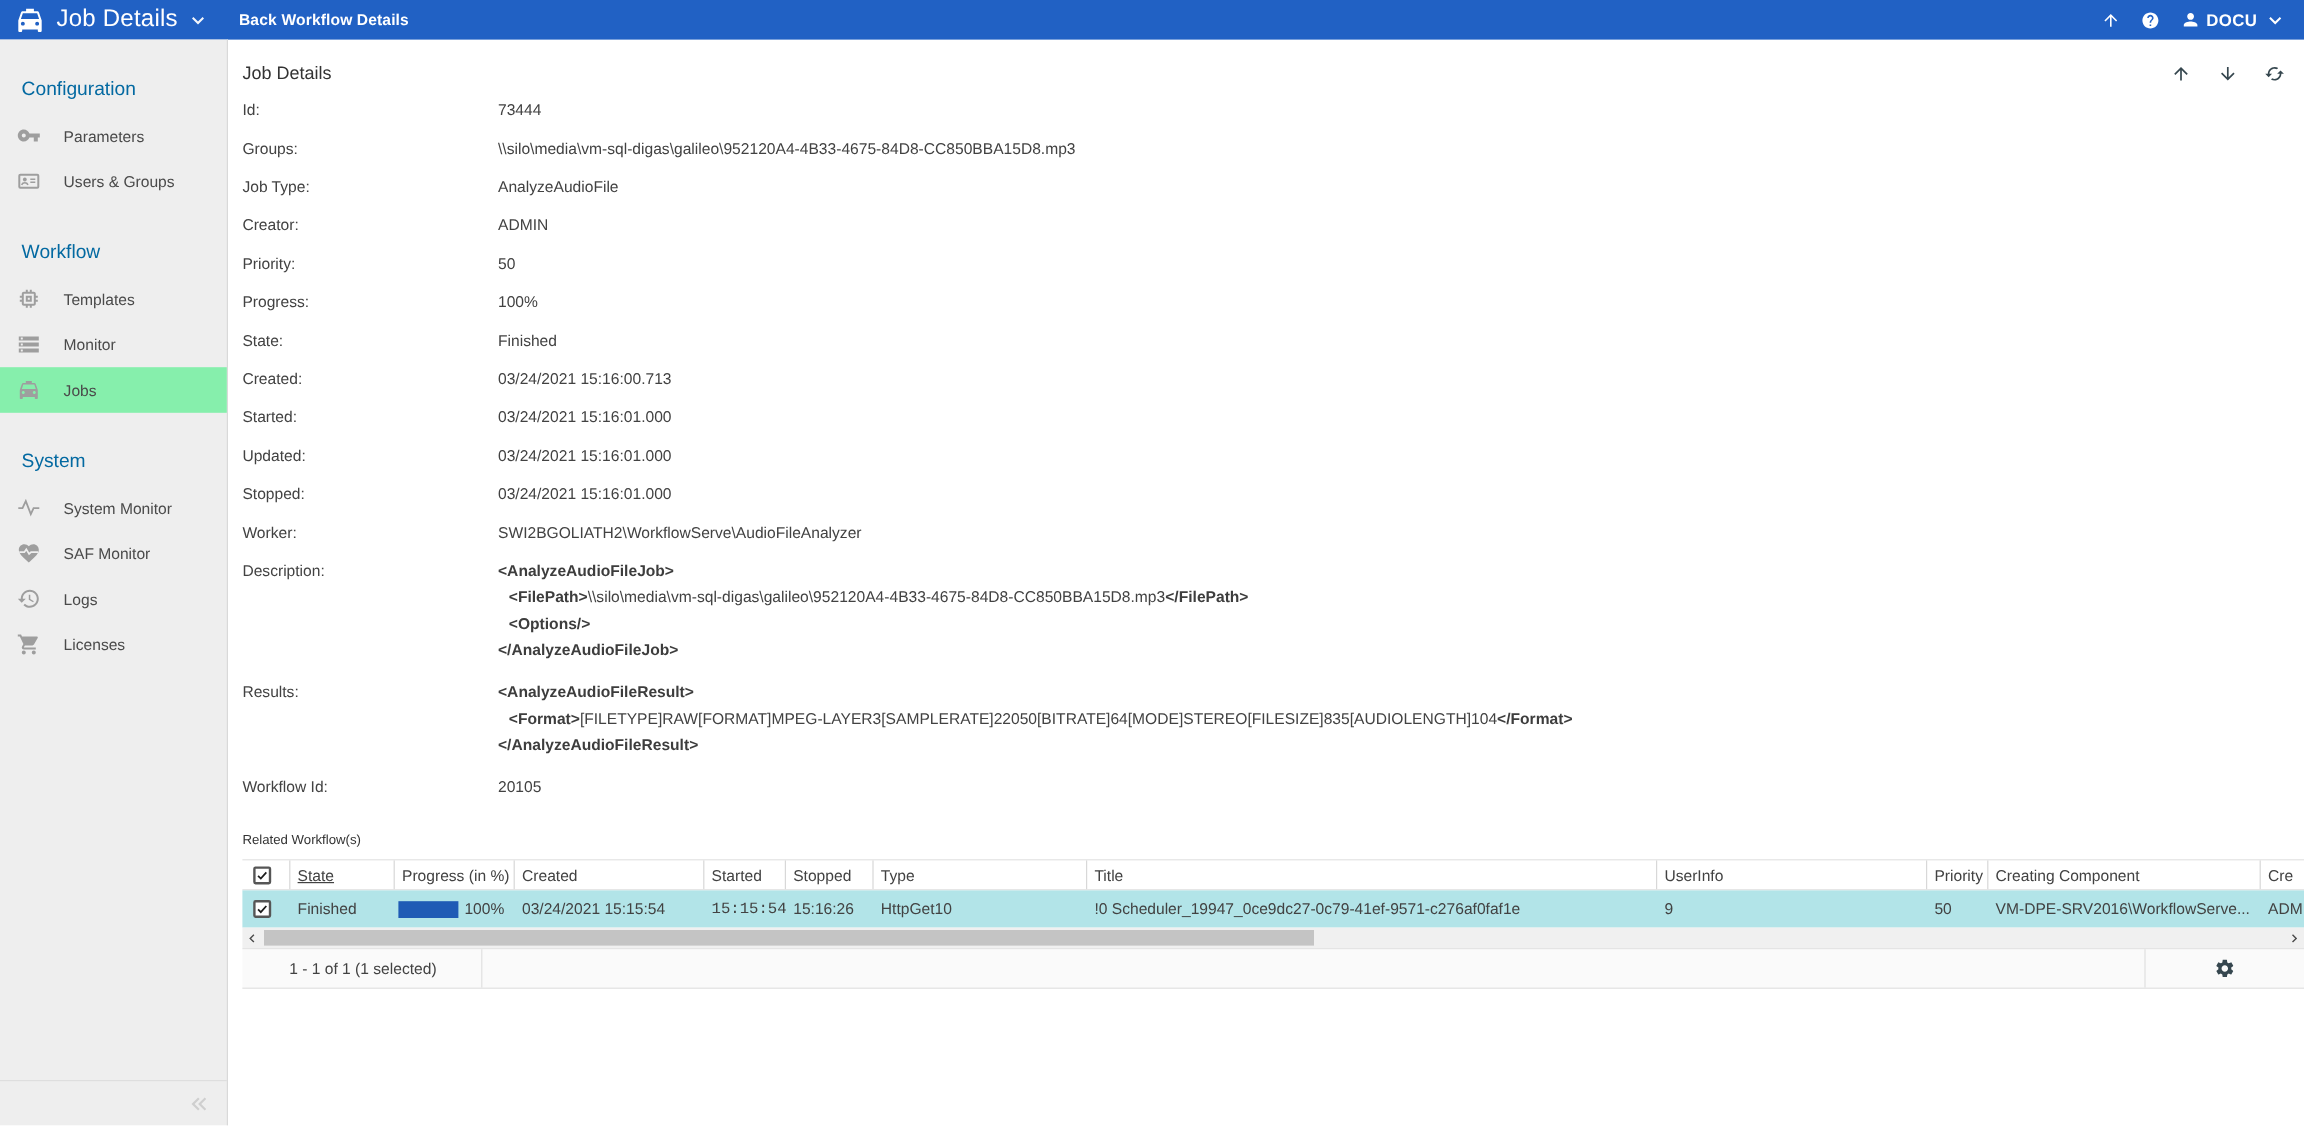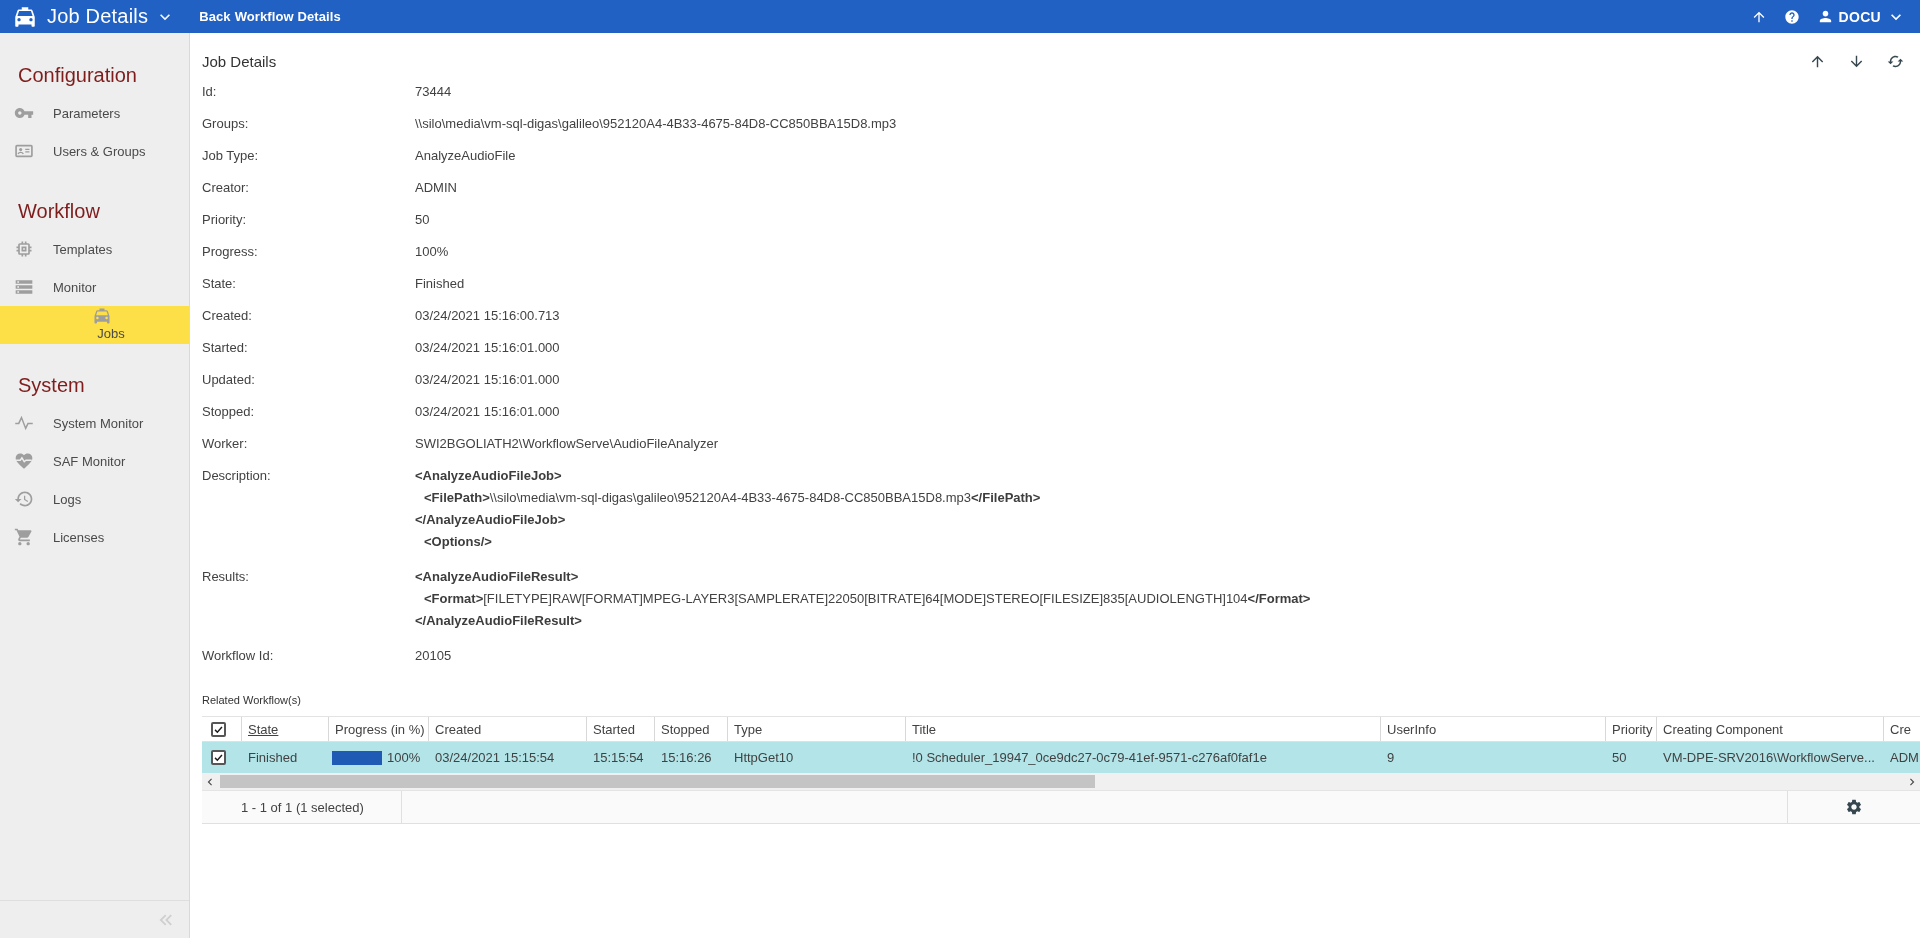"Configuration" .section-title { color: #7f1d1d -> #0369a1; font-size: 20px -> 16px }
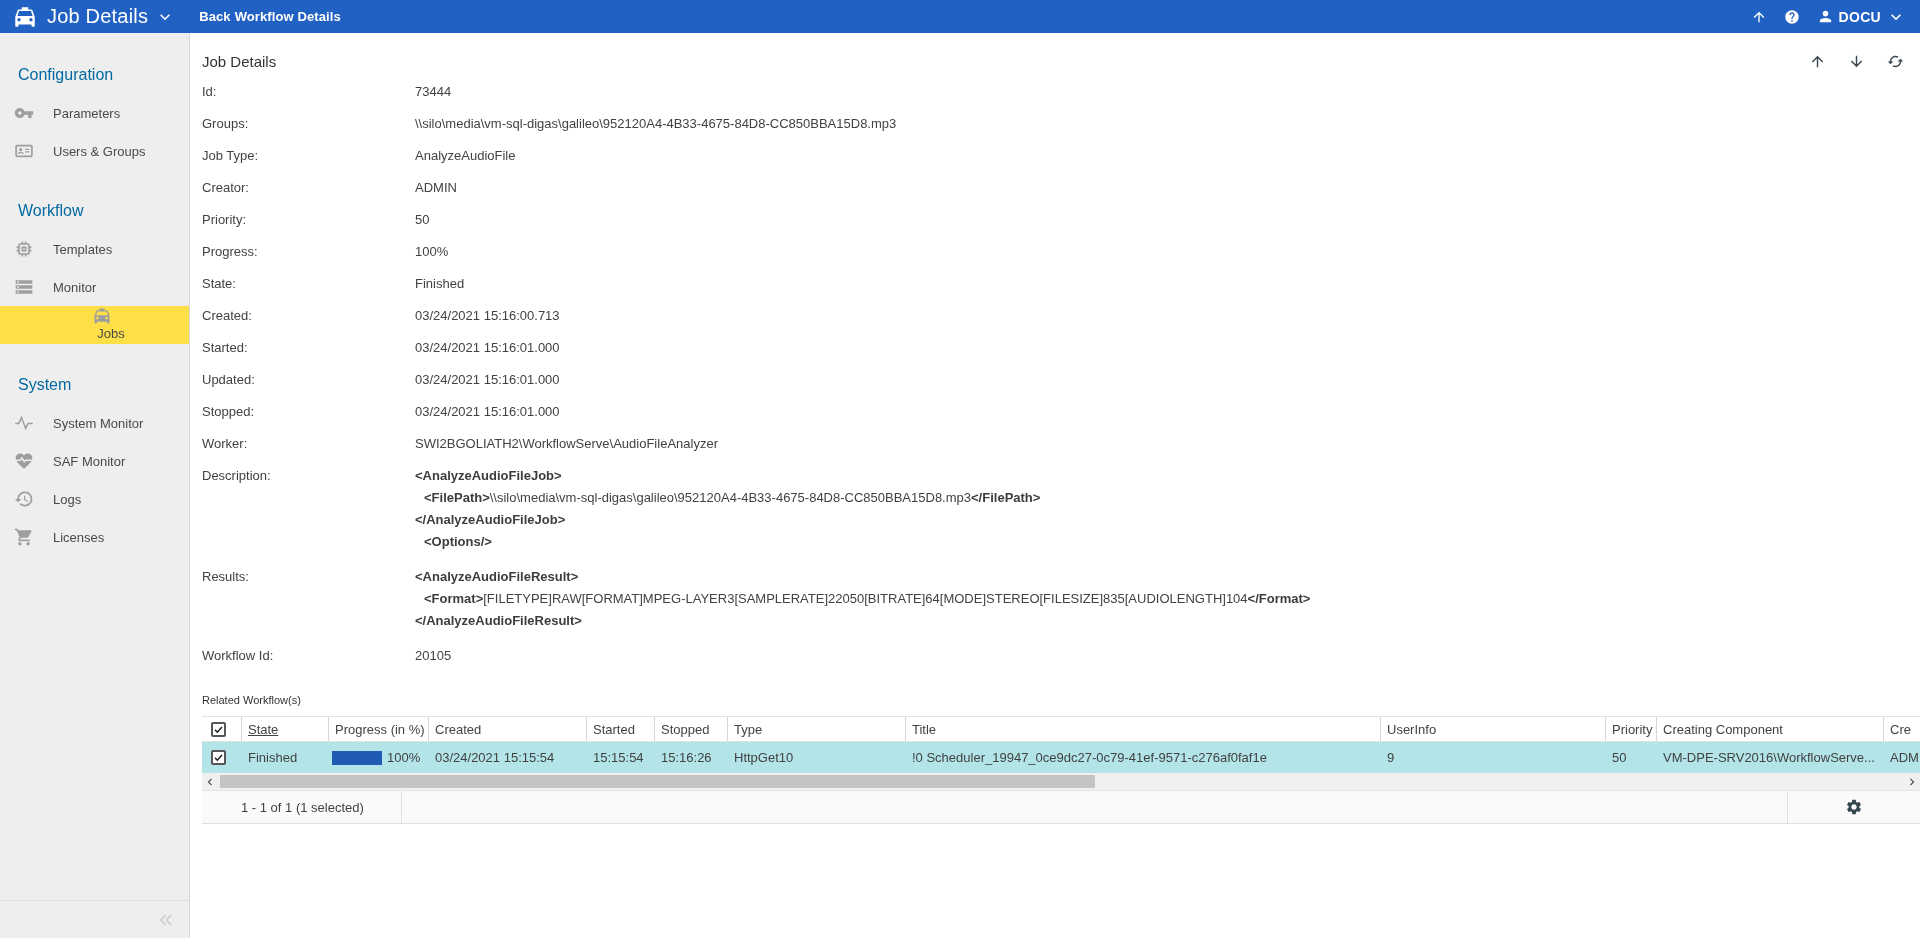"Jobs" .sidebar-item.selected { background: #fde047 -> #86efac; flex-direction: column -> none }
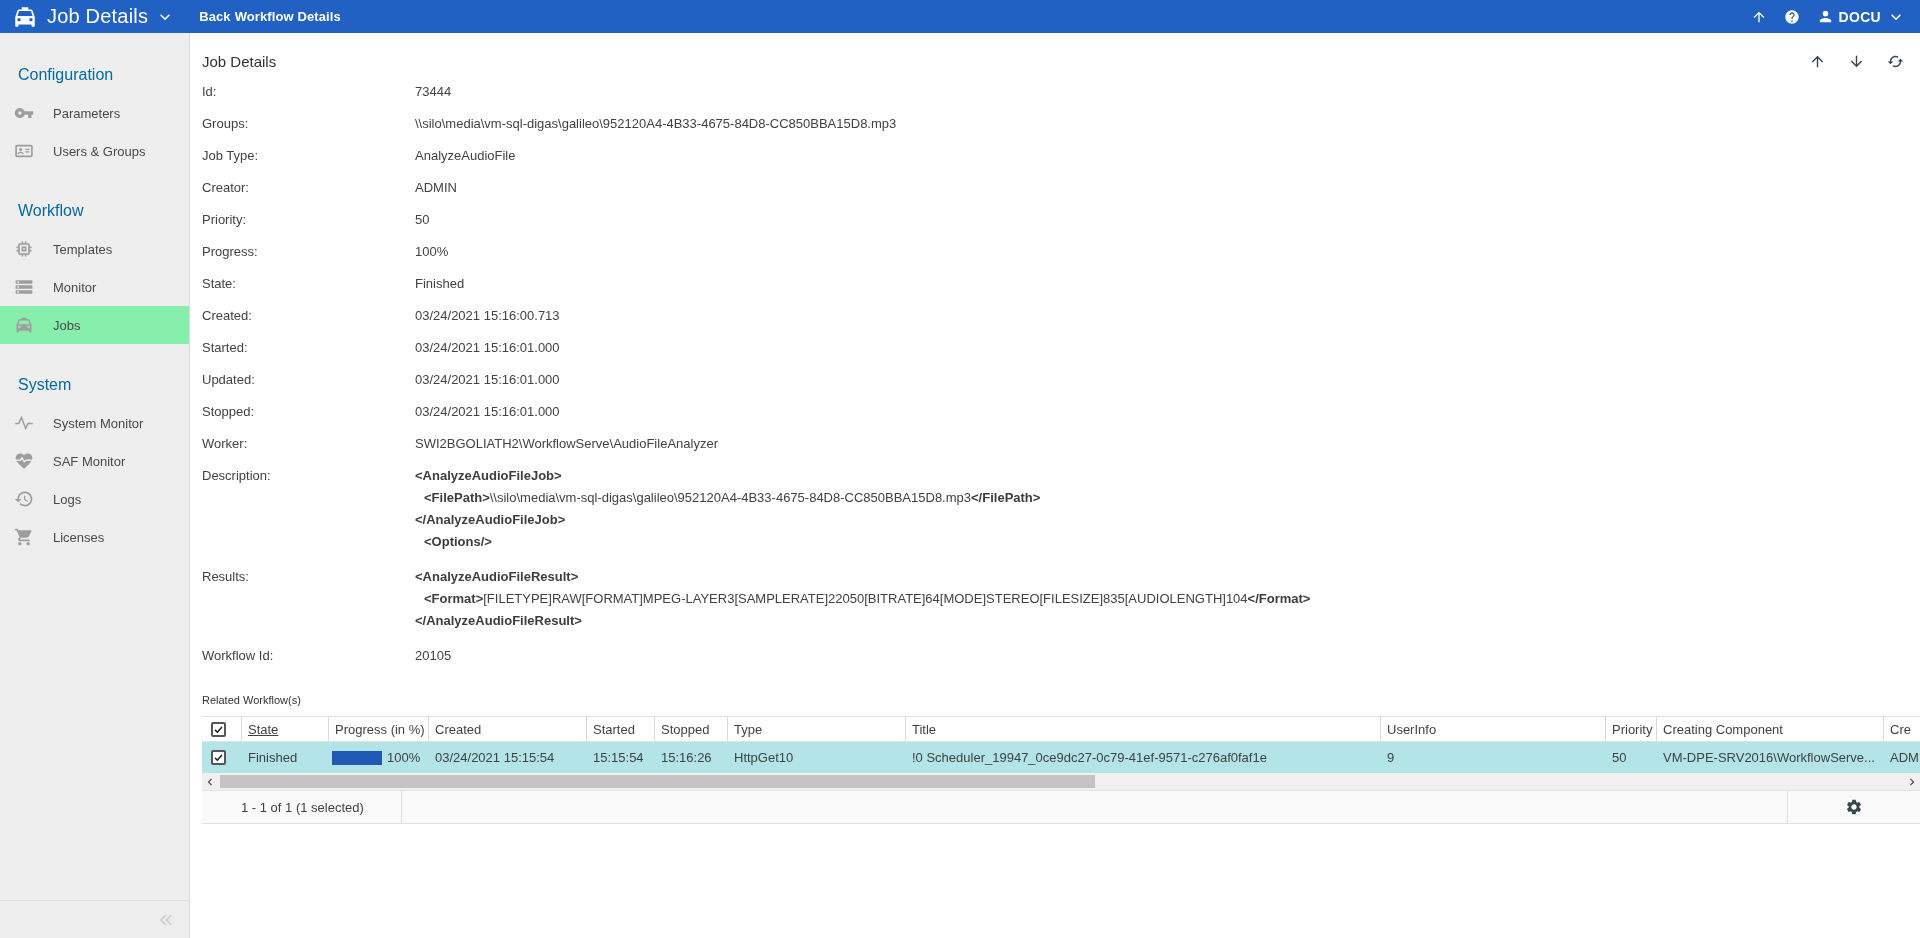"</AnalyzeAudioFileJob>" div.xml-line { order: before "<Options/>" -> after "<Options/>" }
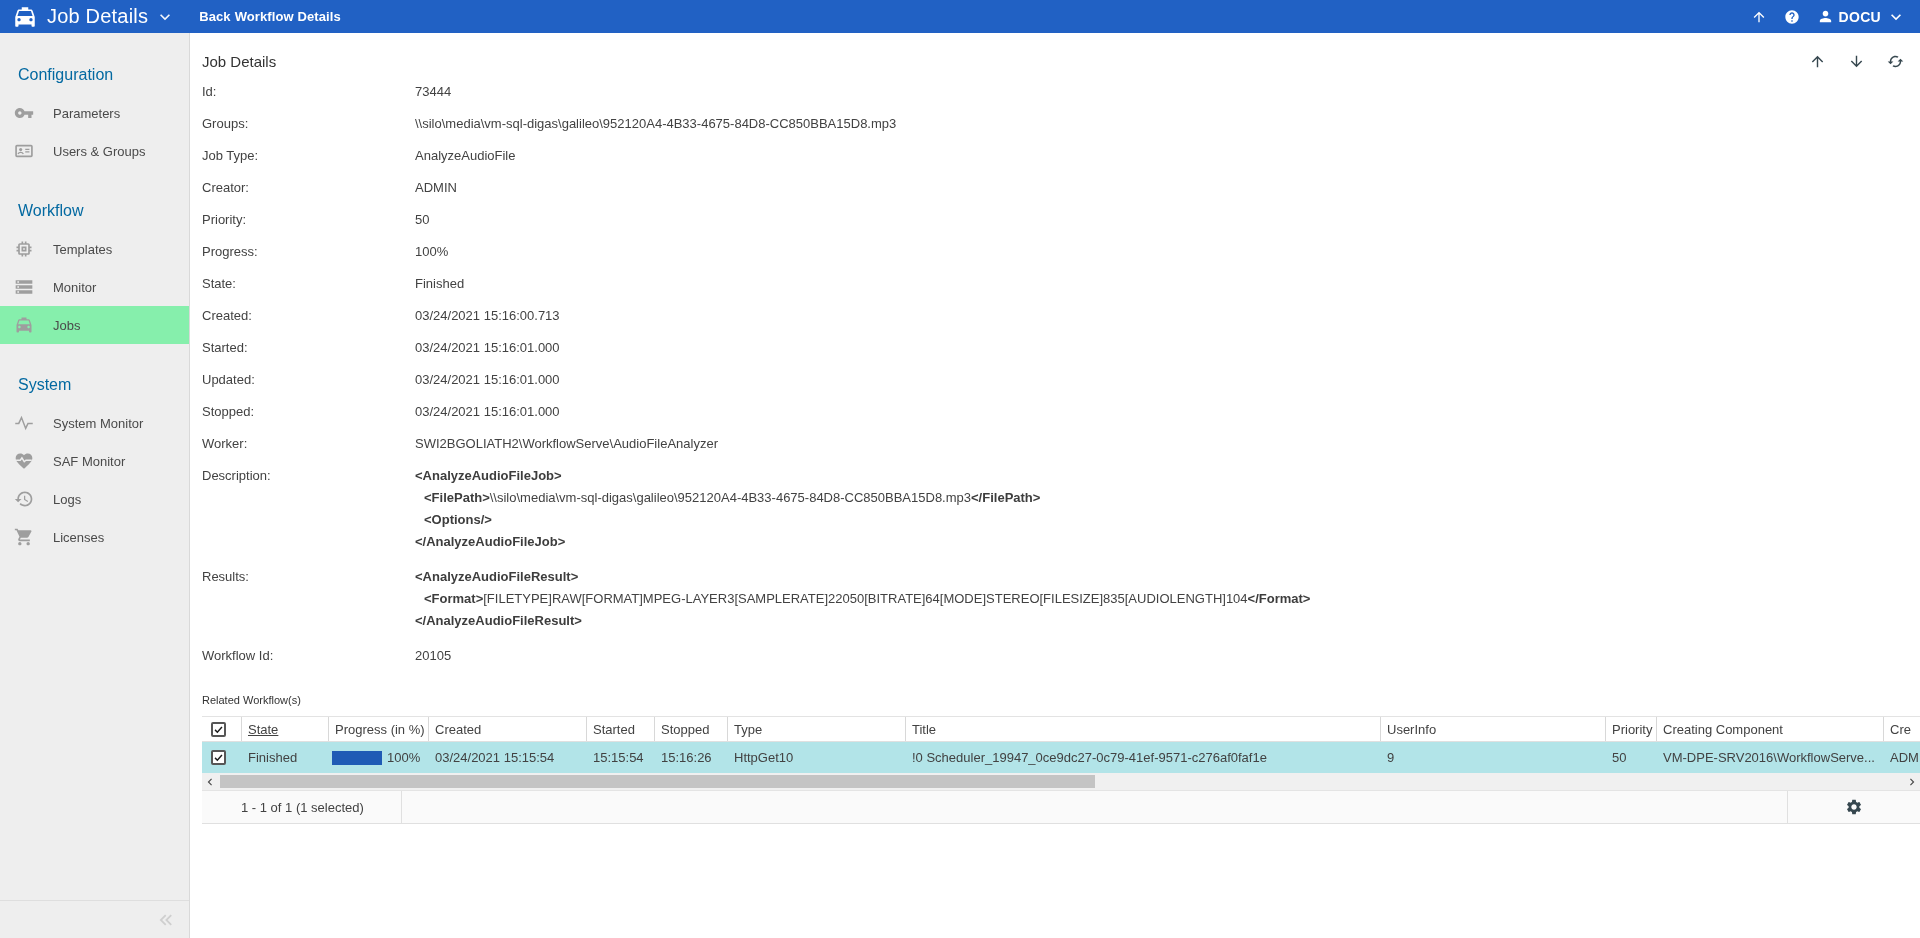"15:15:54" div.td { font-family: none -> Liberation Mono, monospace }
